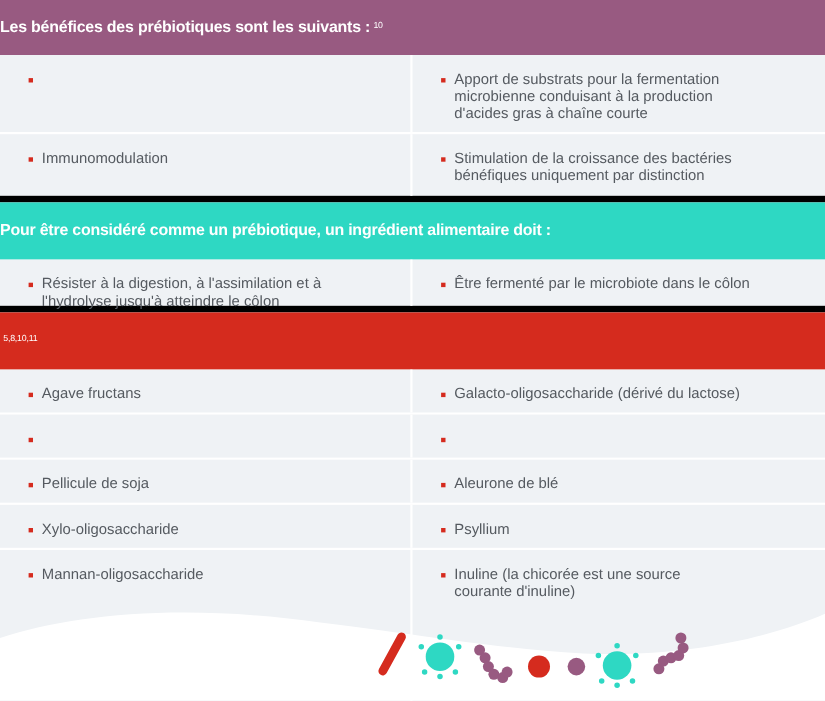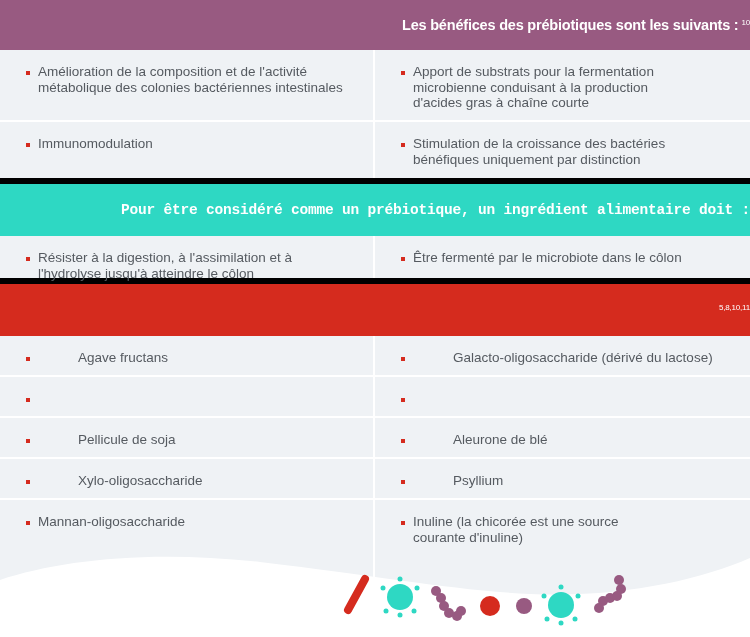"Les bénéfices des prébiotiques sont" .section-header { justify-content: flex-end -> flex-start }
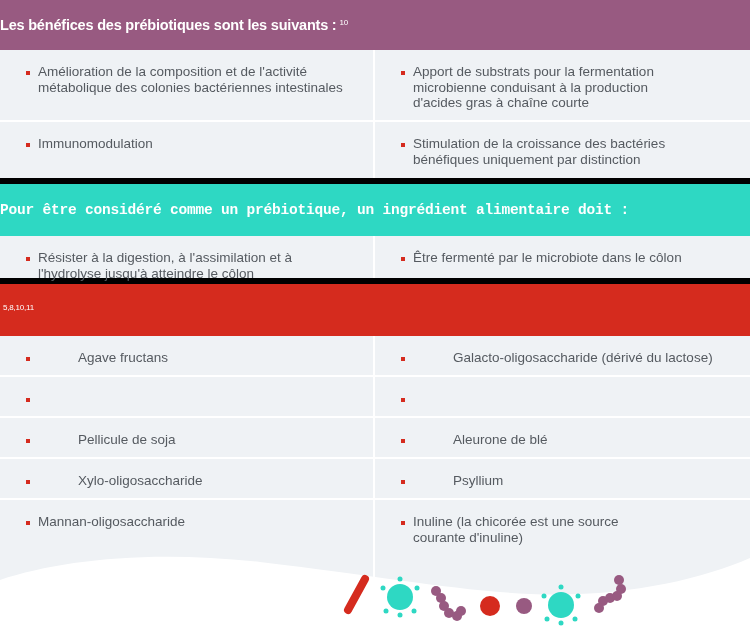"Amélioration de la composition et" span.cell-text { html: <span>Amélioration de la composition et de l'activité métabolique des colonies bactériennes intestinales</span> -> none }
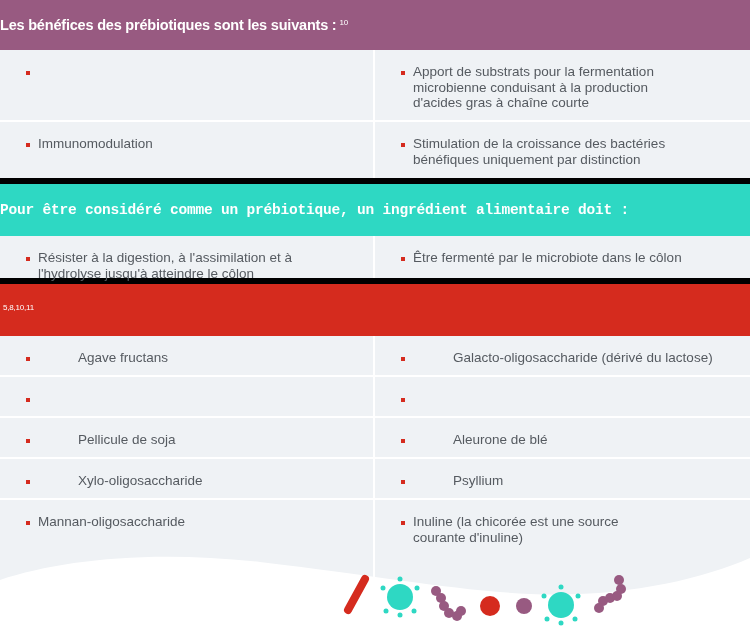"Pour être considéré comme un" .h-teal { font-family: Liberation Mono, monospace -> none }
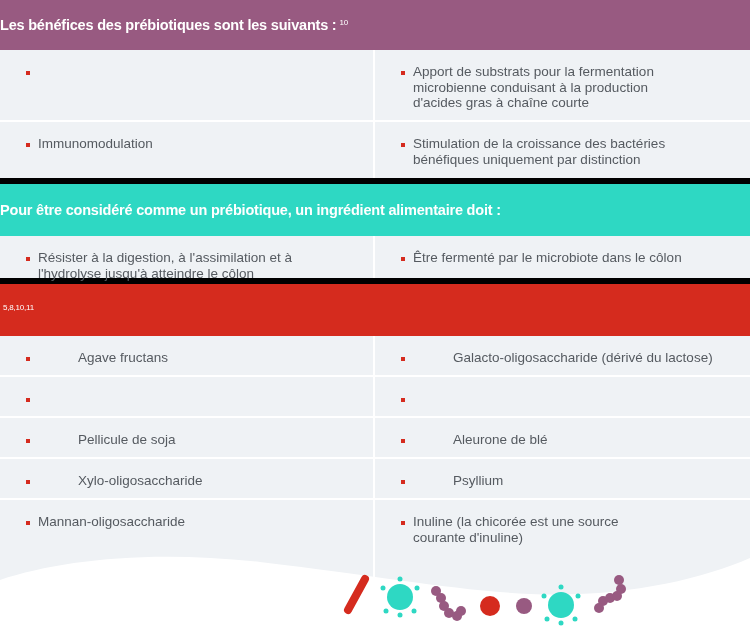"Agave fructans" .ing-row .cell { gap: 40px -> none }
